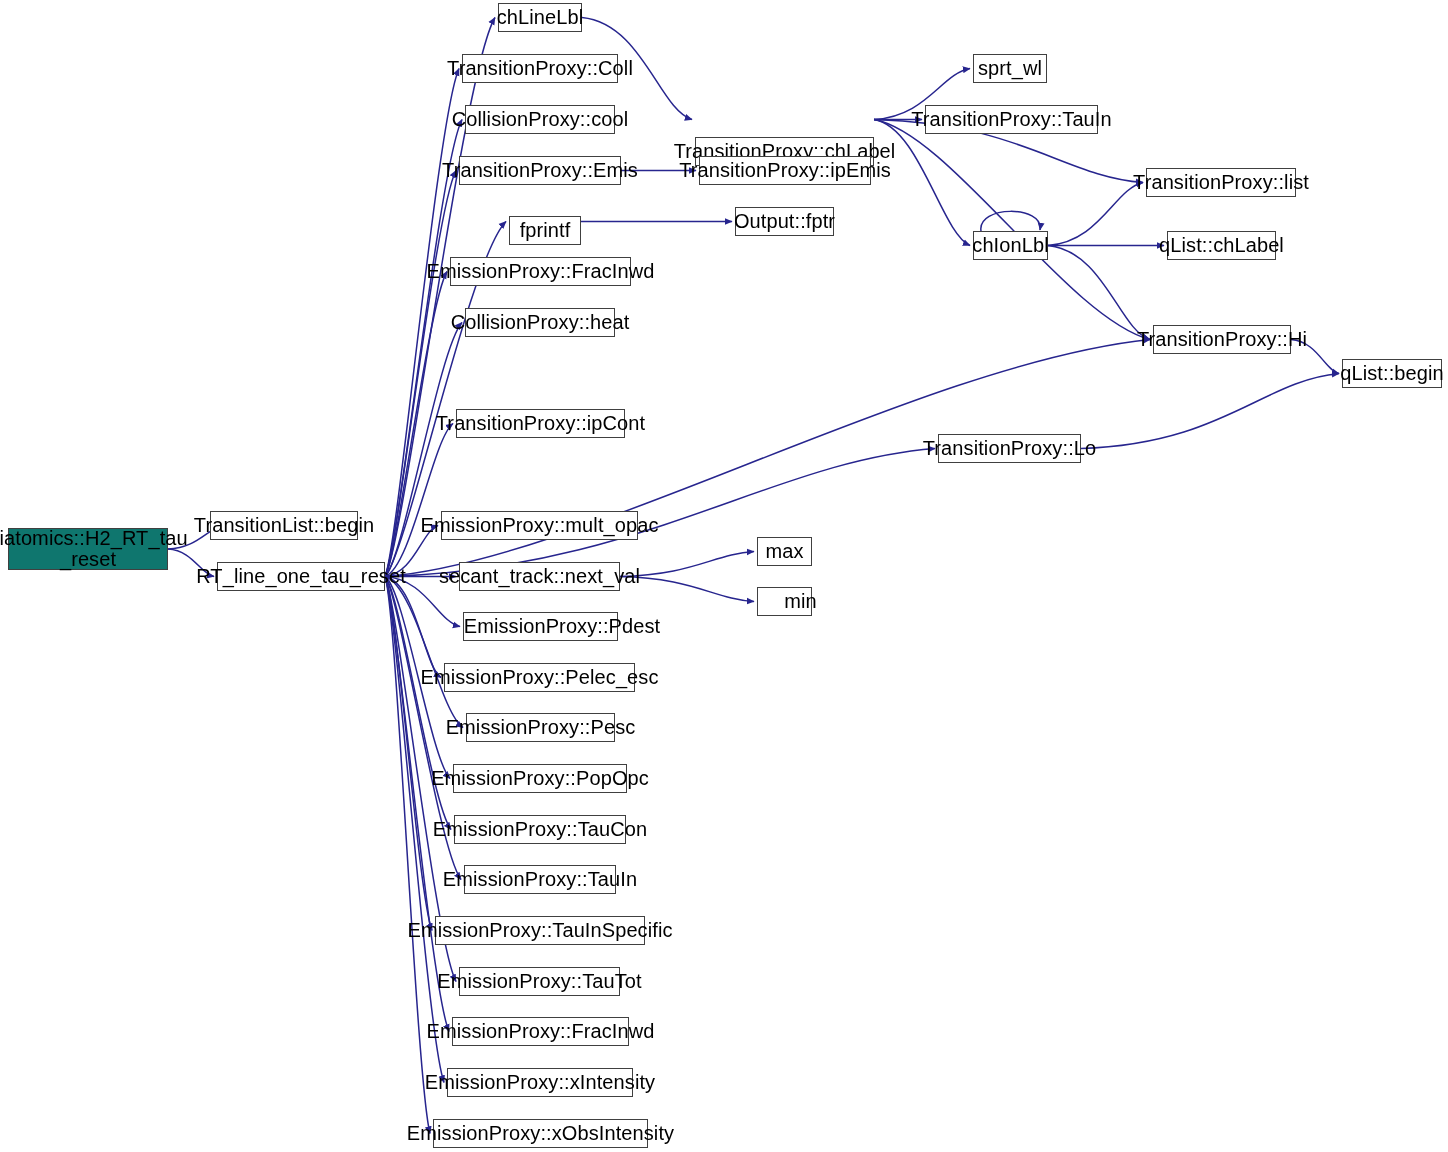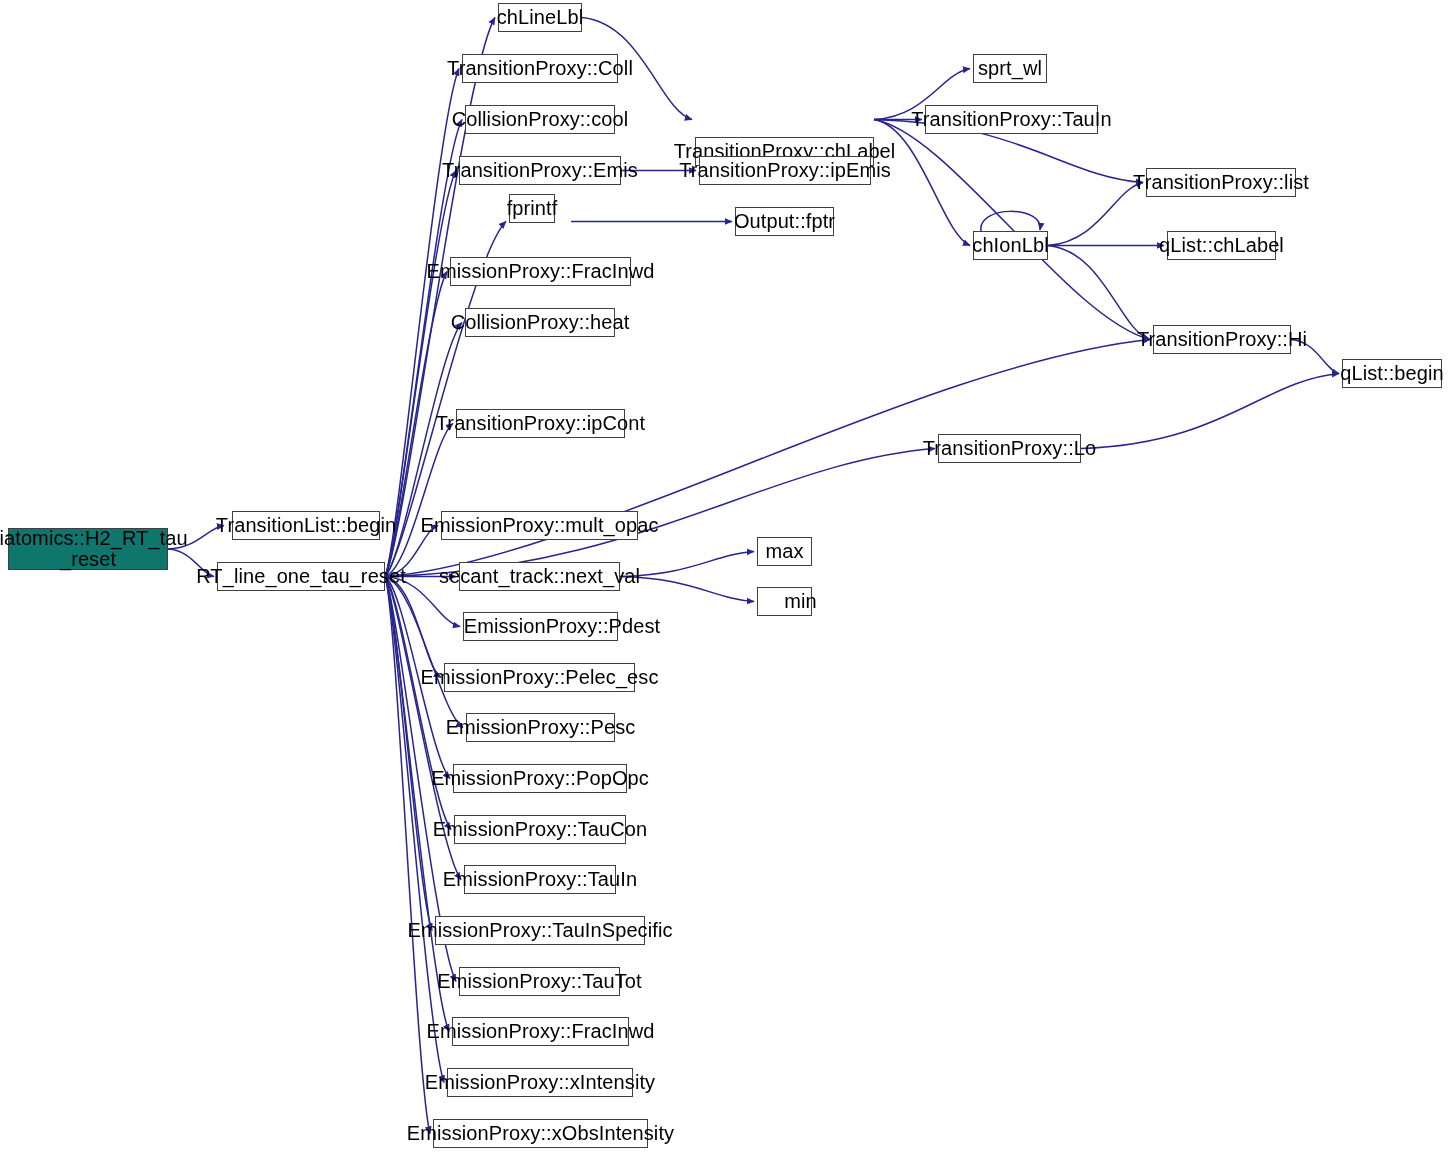"fprintf" div.node { top: 194px -> 216px; width: 46px -> 72px }
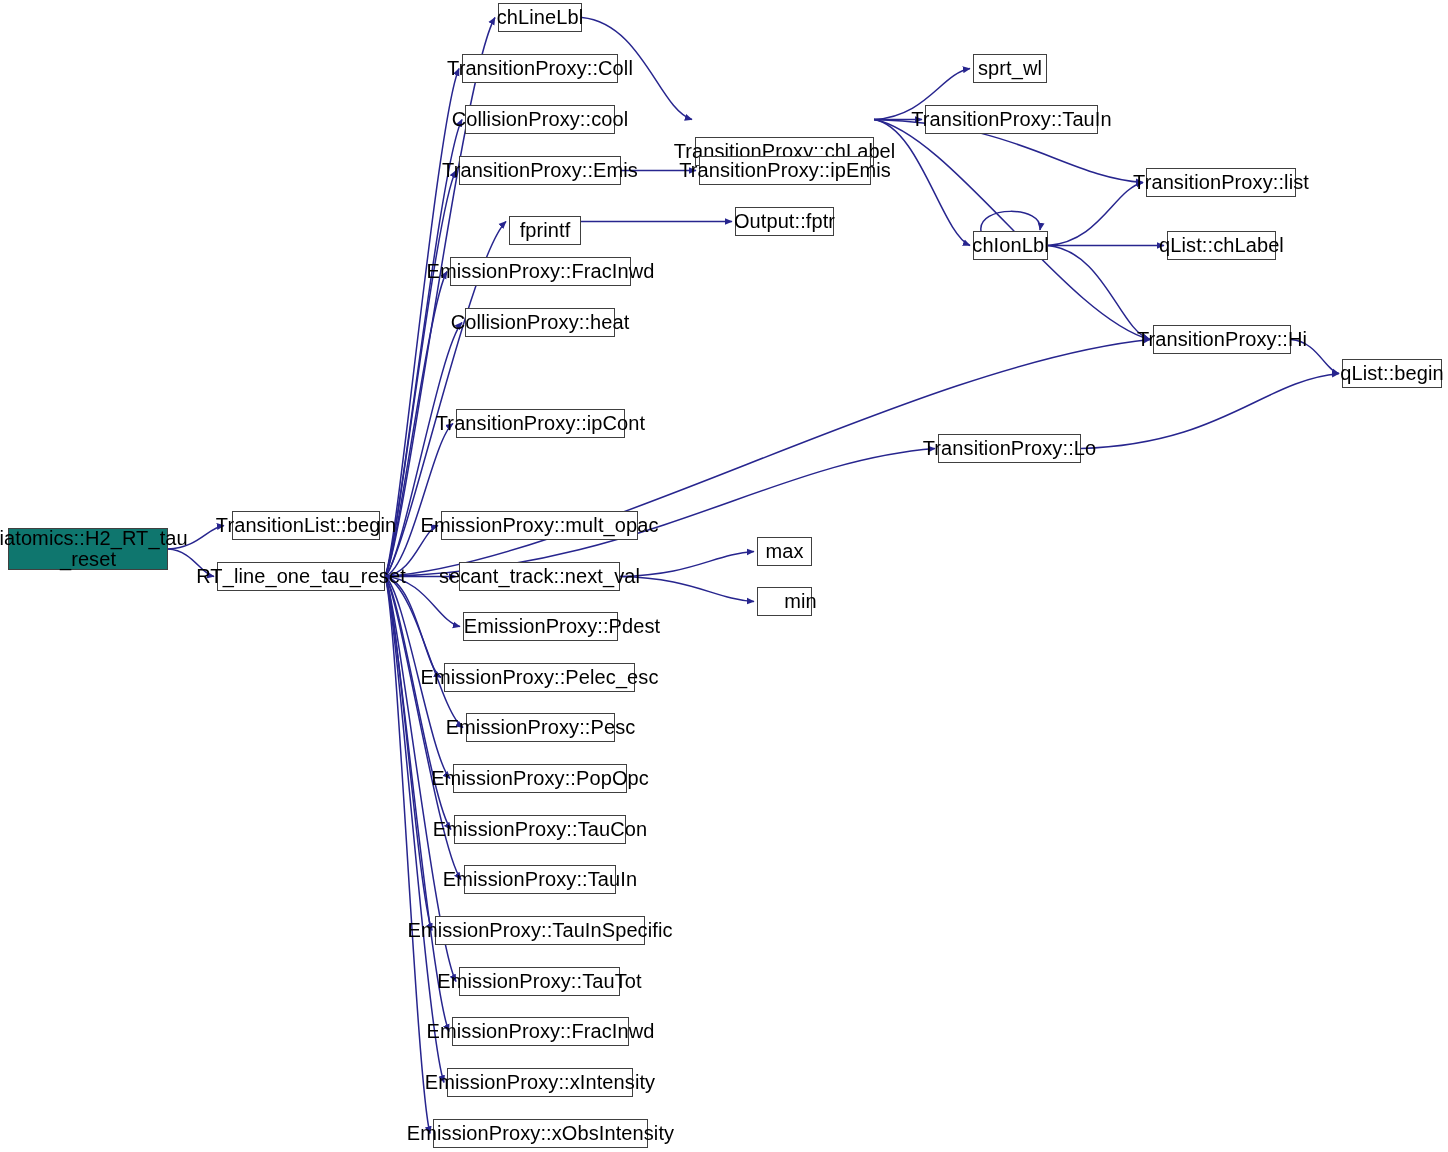"TransitionList::begin" div.node { left: 232px -> 210px }
